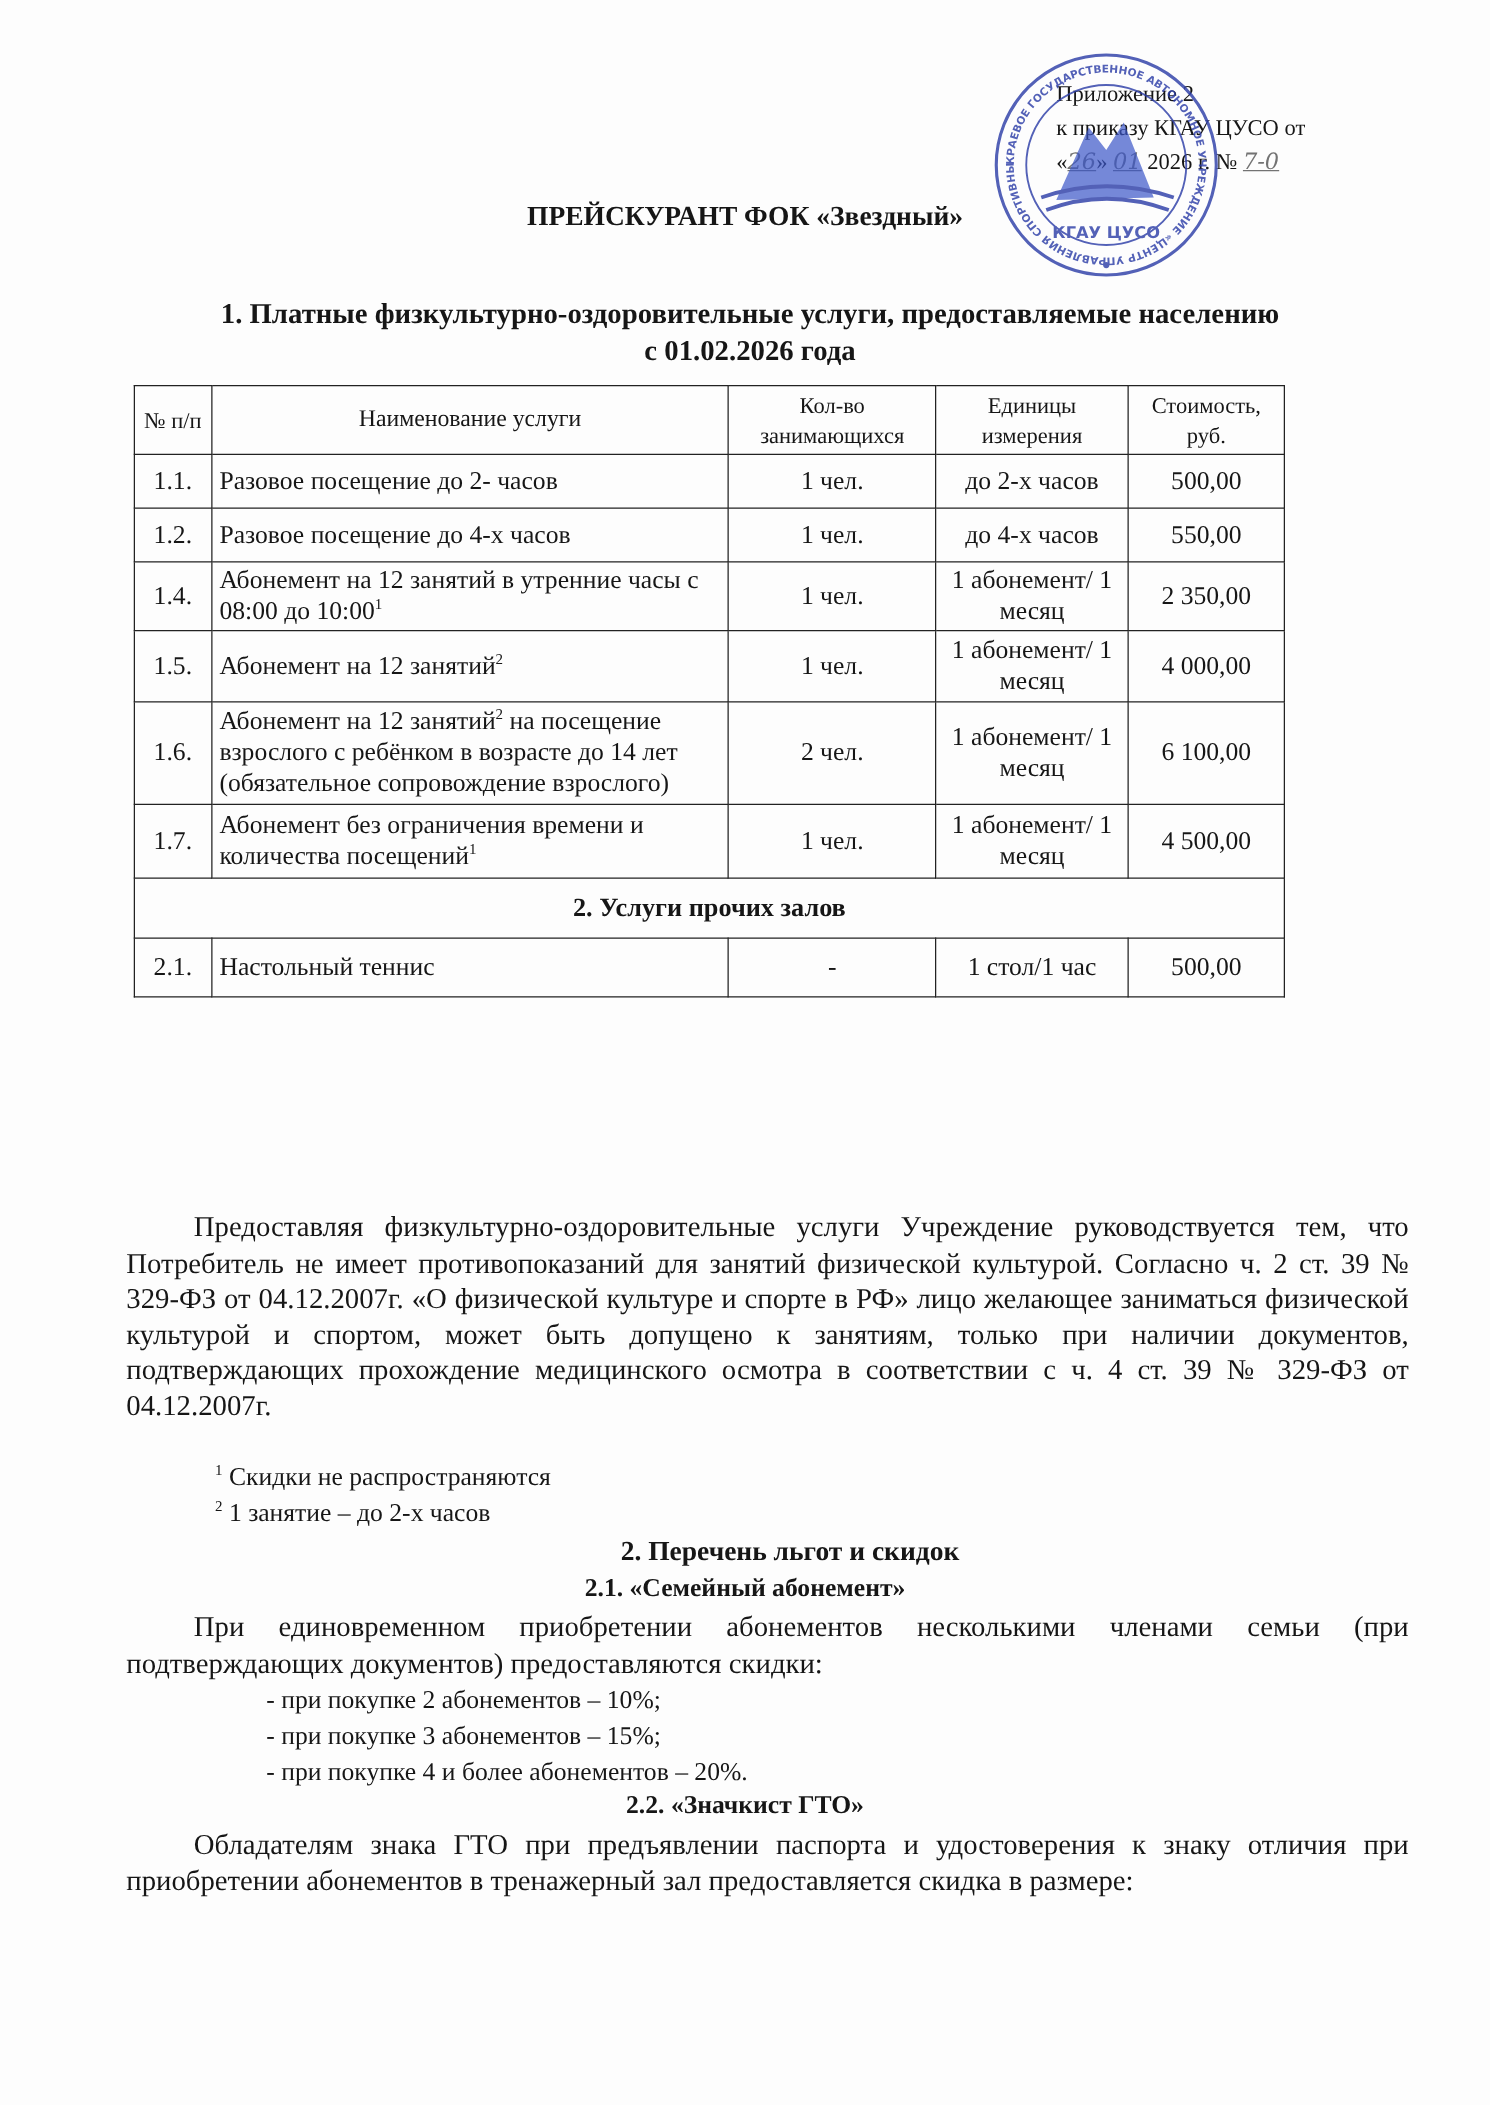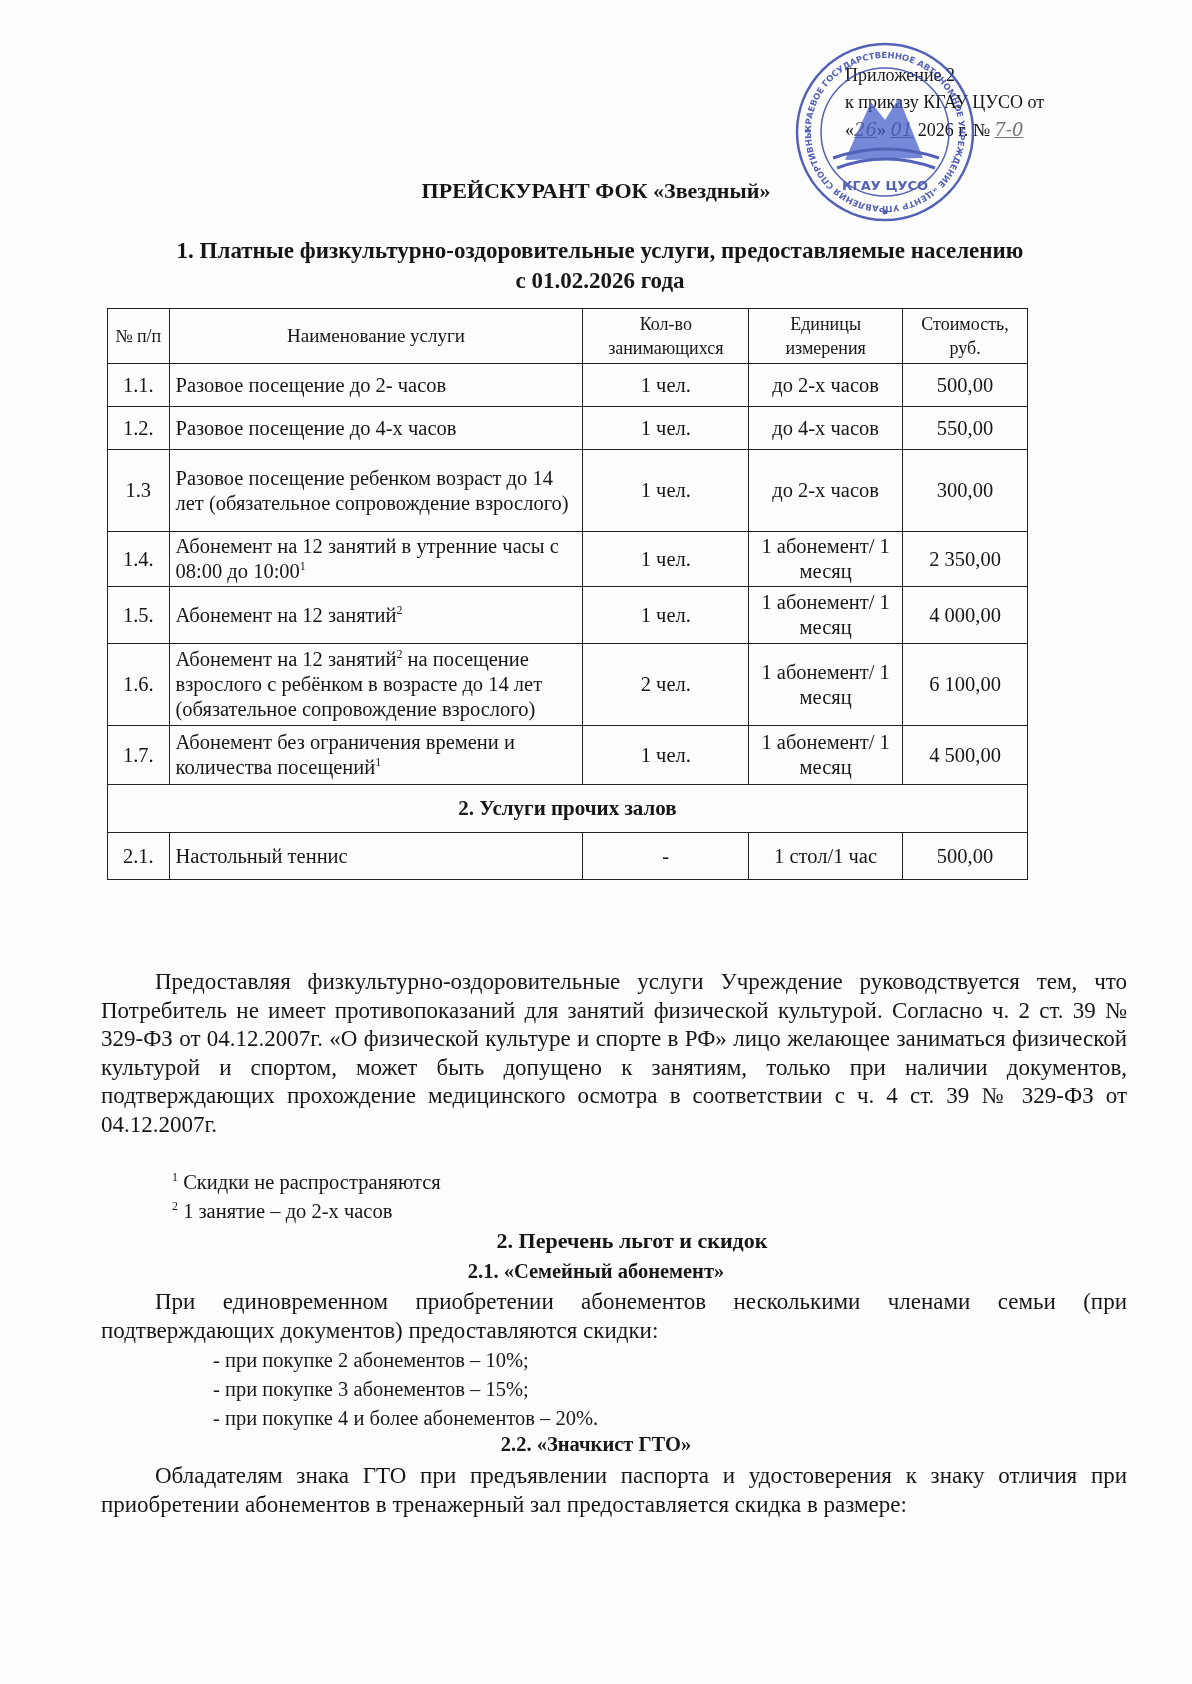"ПРЕЙСКУРАНТ ФОК «Звездный»" .title { top: 178px -> 160px }
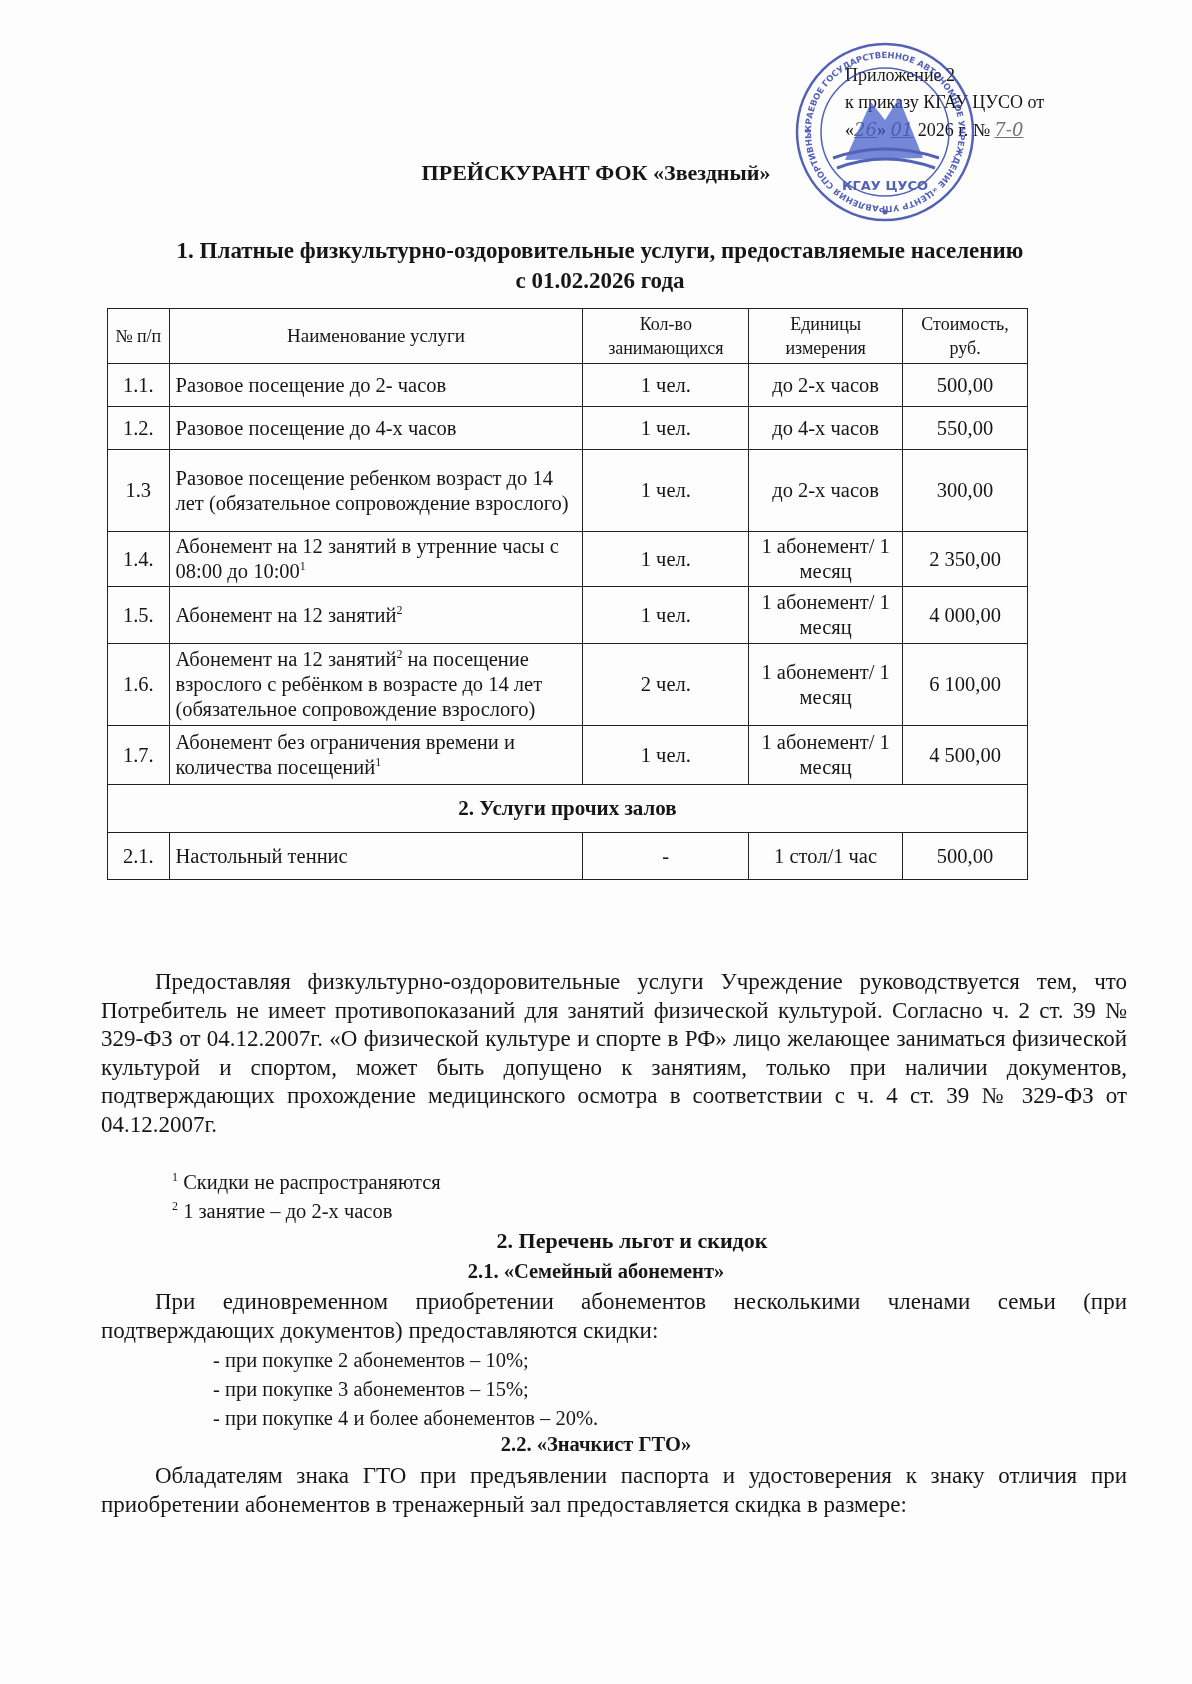"1.3" tr { html: <tr> <td>1.3</td> <td>Разовое посещение ребенком возраст до 14 лет (обязательное сопровождение взрослого)</td> <td>1 чел.</td> <td>до 2-х часов</td> <td>300,00</td> </tr> -> none }
